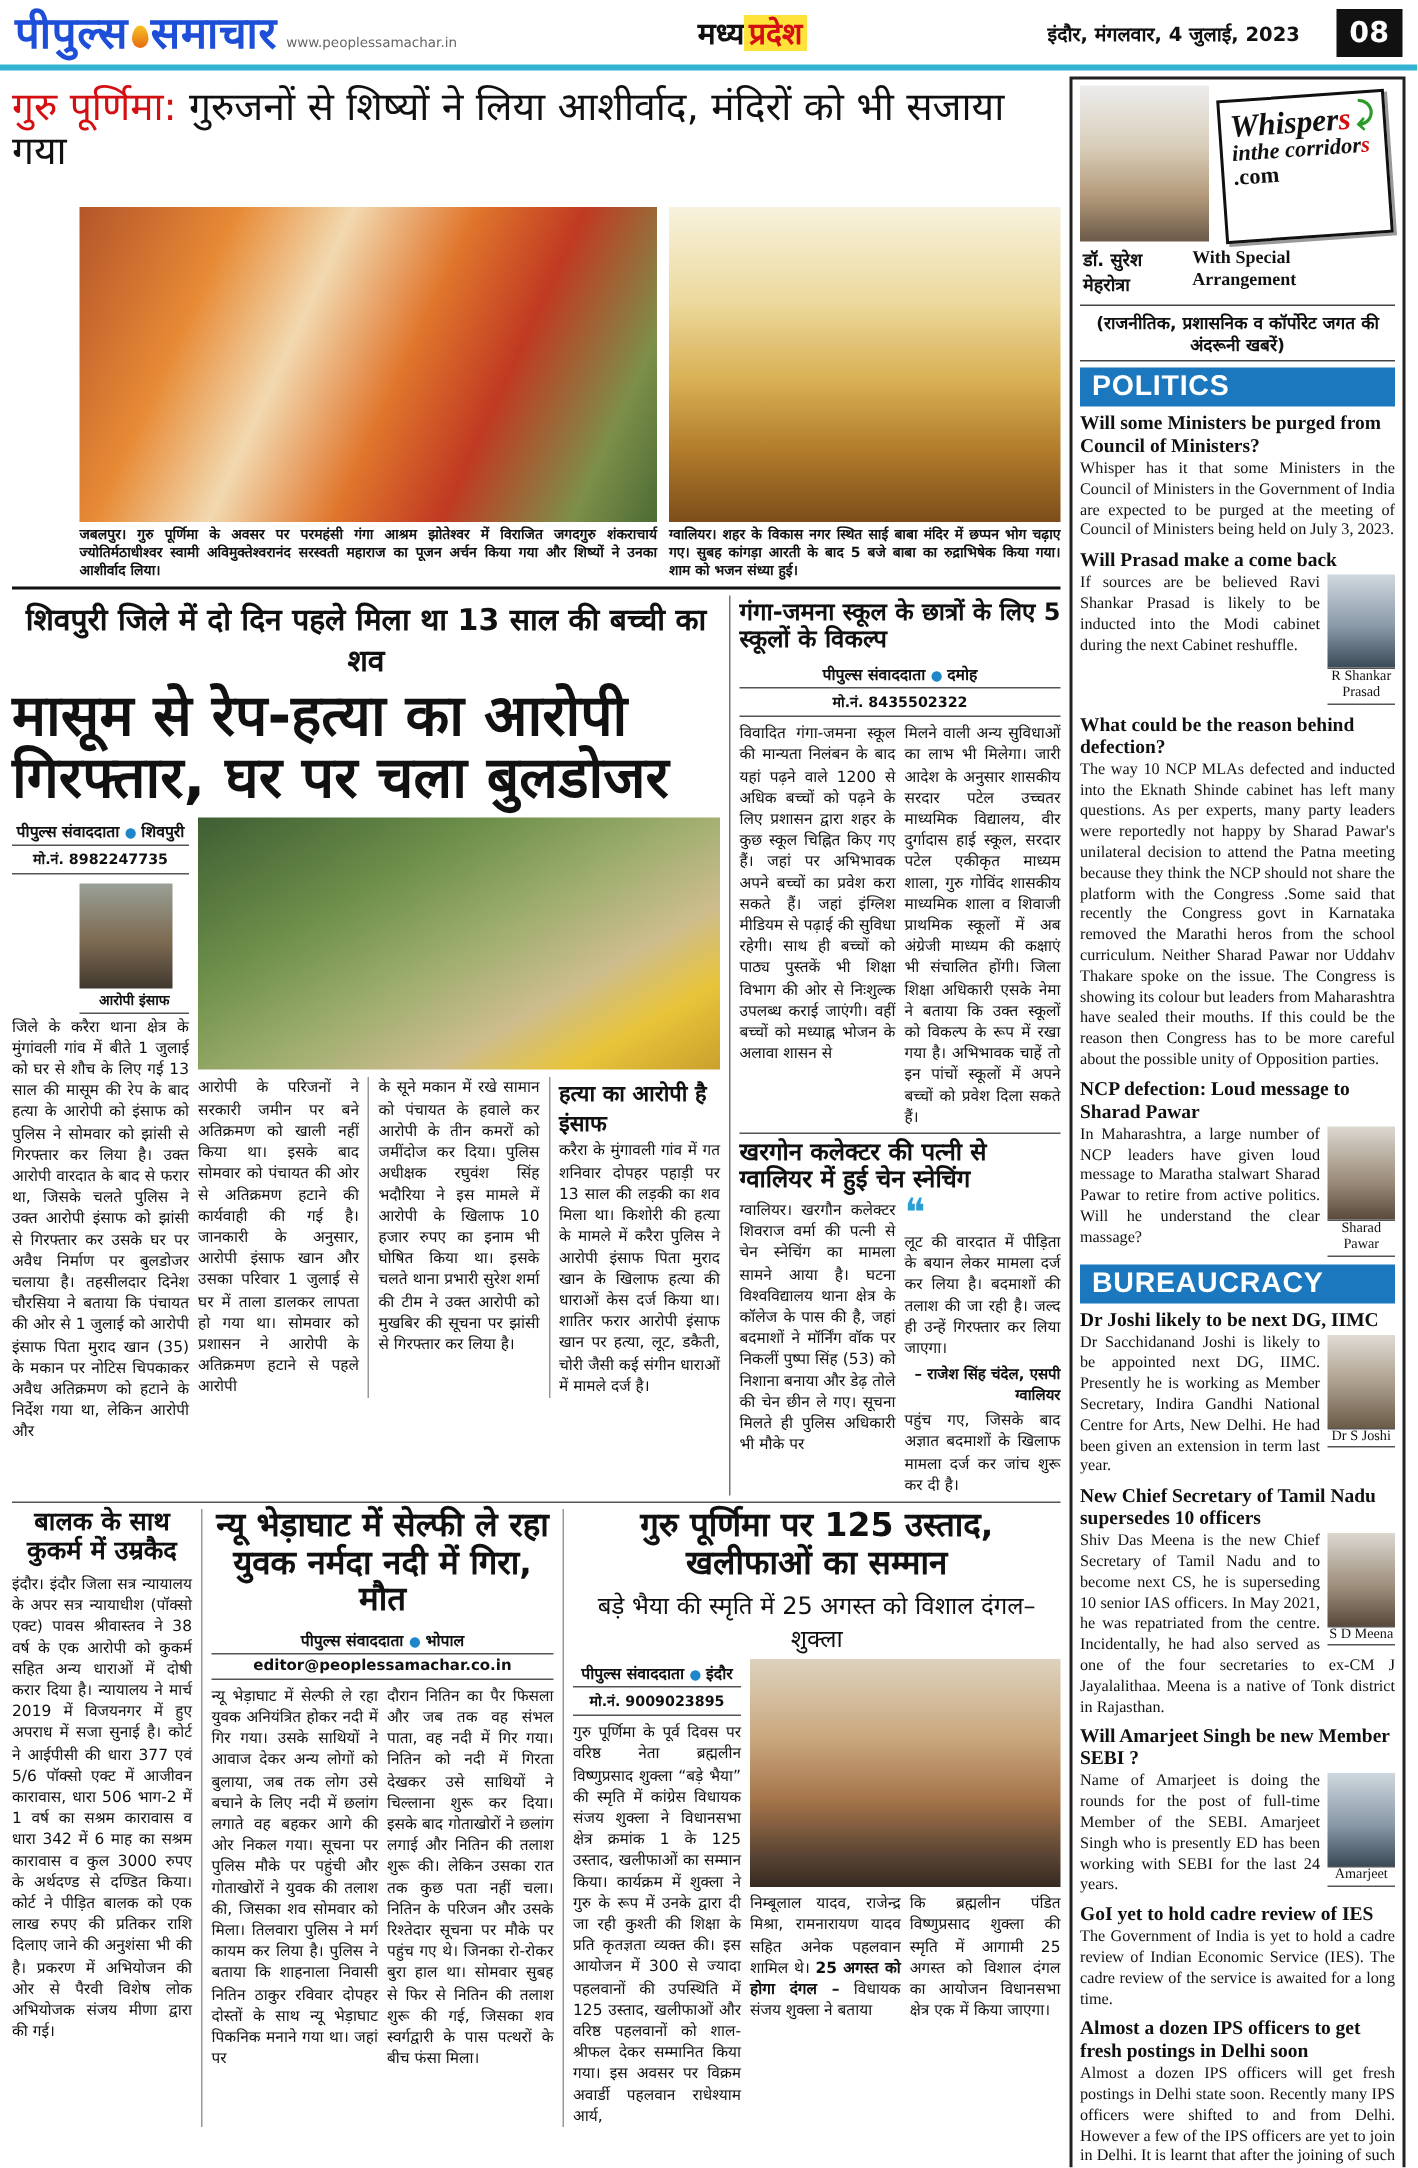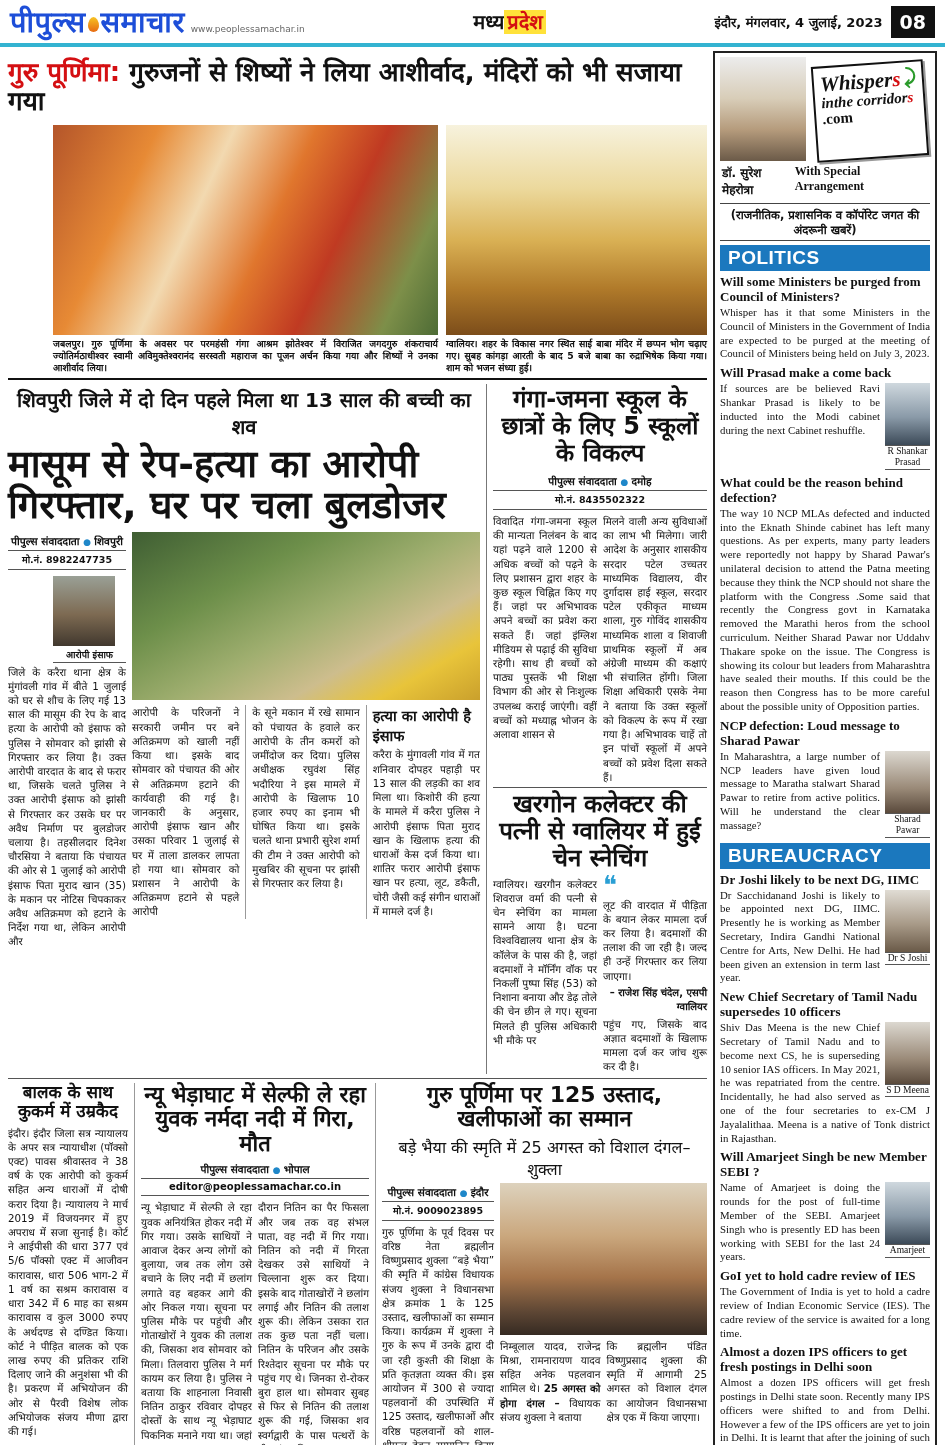"इंदौर, मंगलवार, 4 जुलाई, 2023" .dateblk { gap: 8px -> 24px }
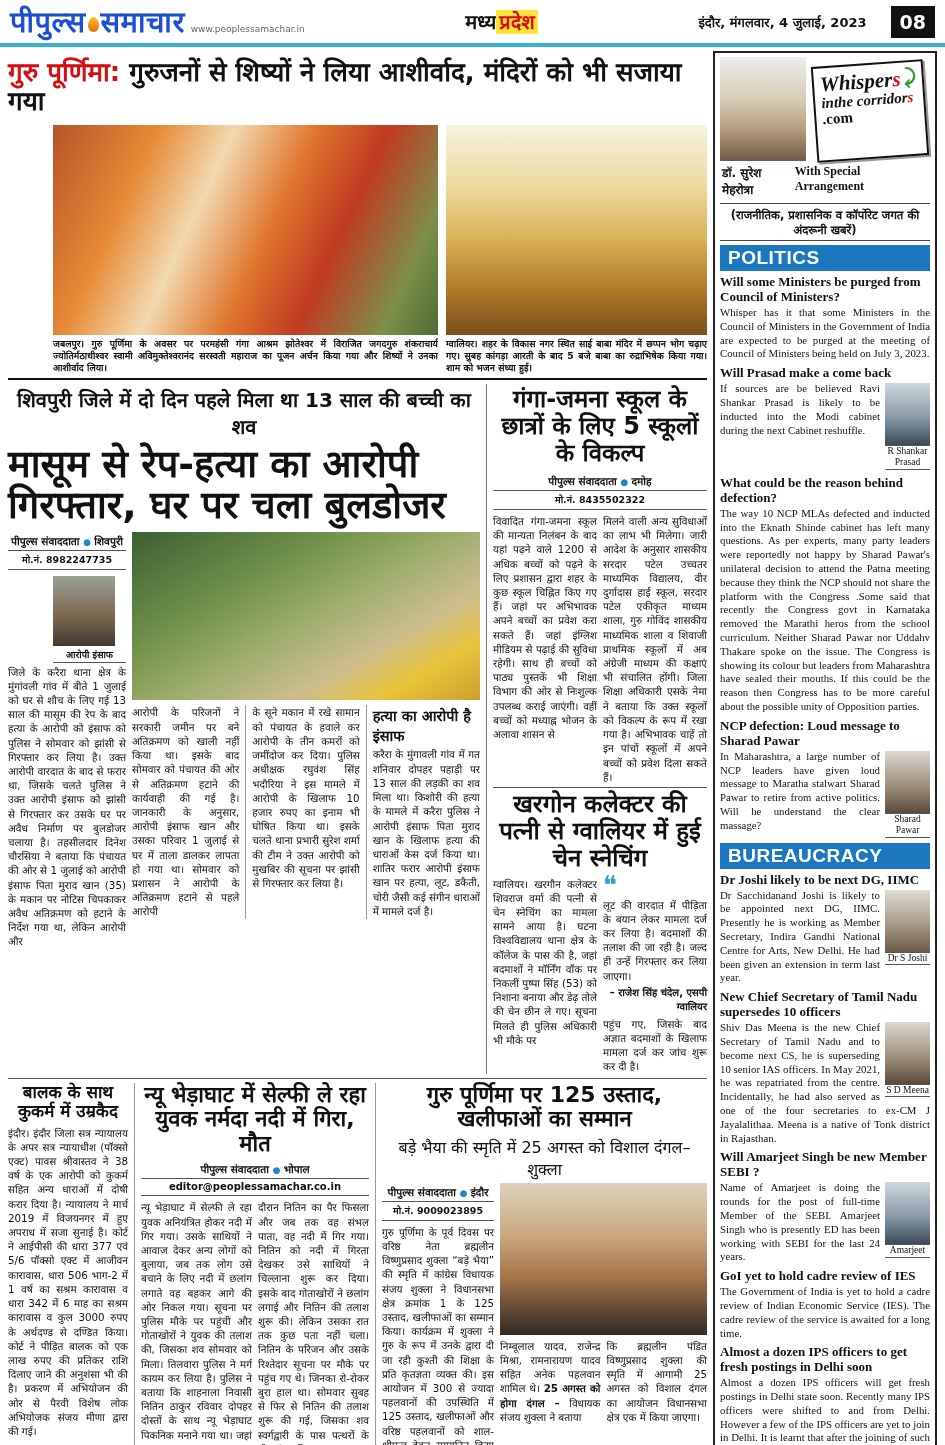"गुरु पूर्णिमा: गुरुजनों से शिष्यों" .banner { font-weight: bold -> normal; padding: 7px 0 10px -> 7px 0 23px }
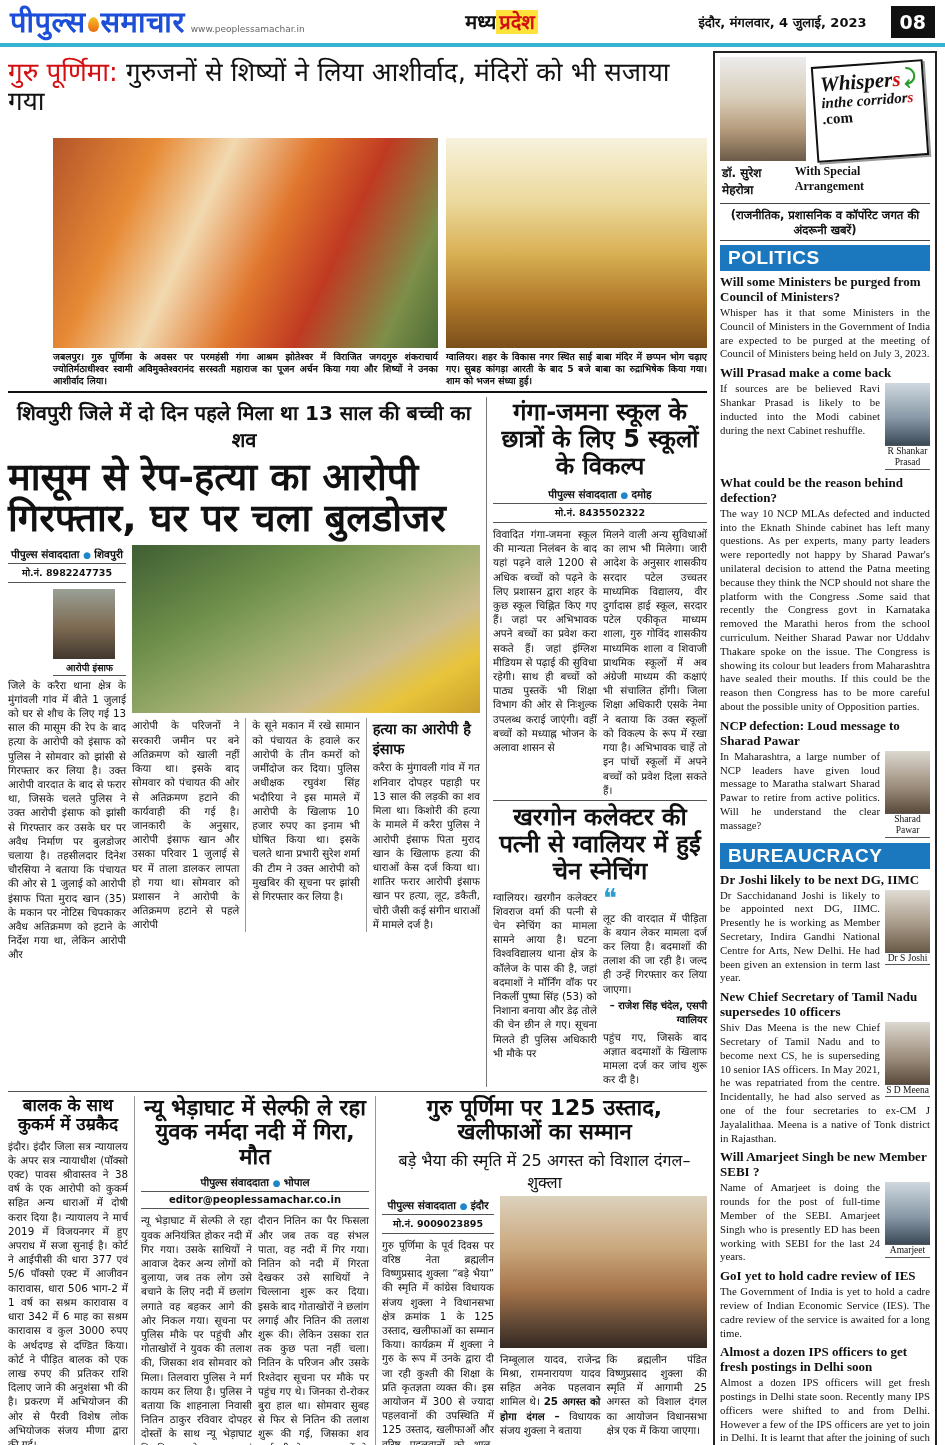"गंगा-जमना स्कूल के छात्रों के" .head-l { font-size: 24px -> 16px; text-align: center -> left }
